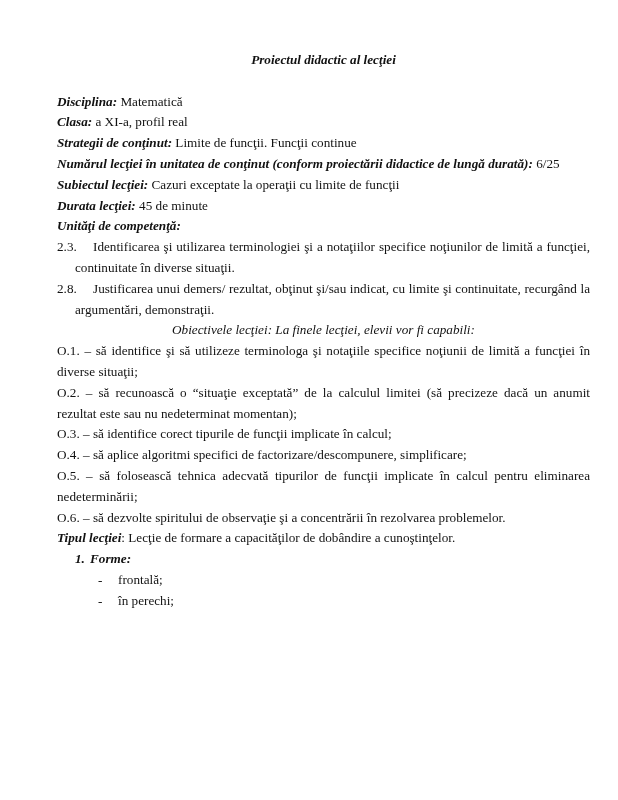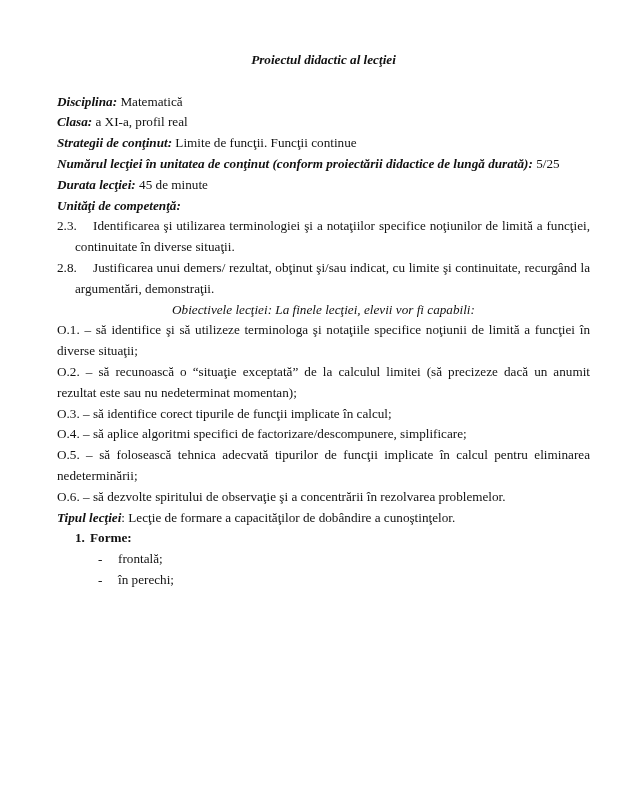"5/25" span { text: 5/25 -> 6/25 }
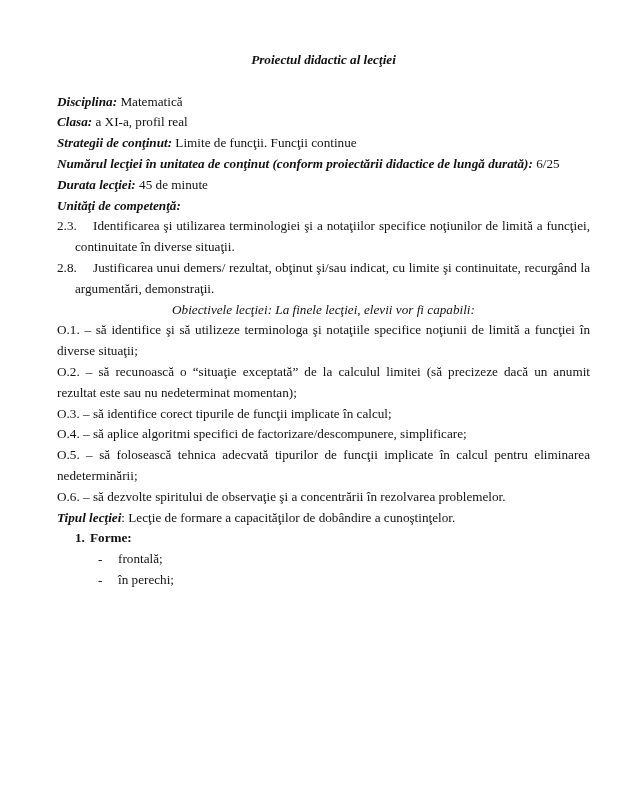"Subiectul lecţiei: Cazuri exceptate la" div.line { html: none -> <div><span>Subiectul lecţiei:</span><span> Cazuri exceptate la operaţii cu limite de funcţii</span></div> }
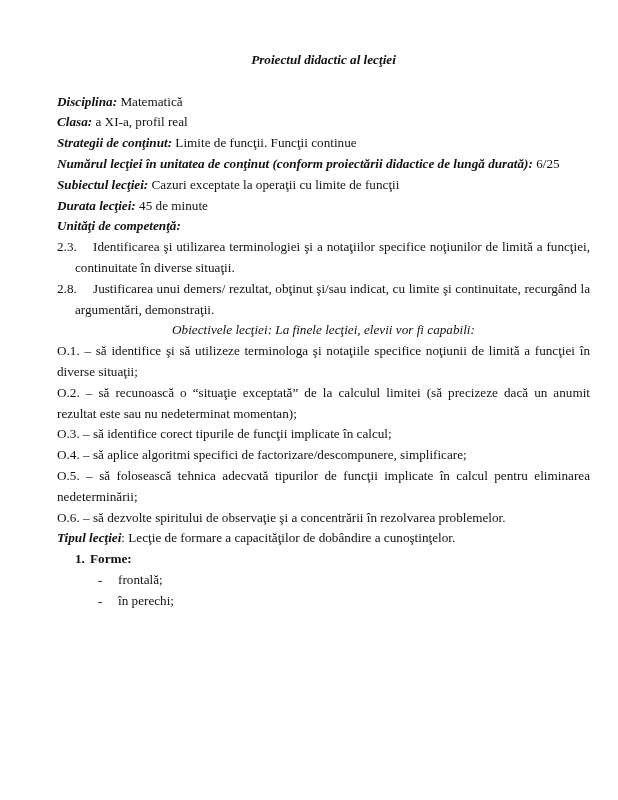"1. Forme:" .forms-head { font-style: none -> italic }
